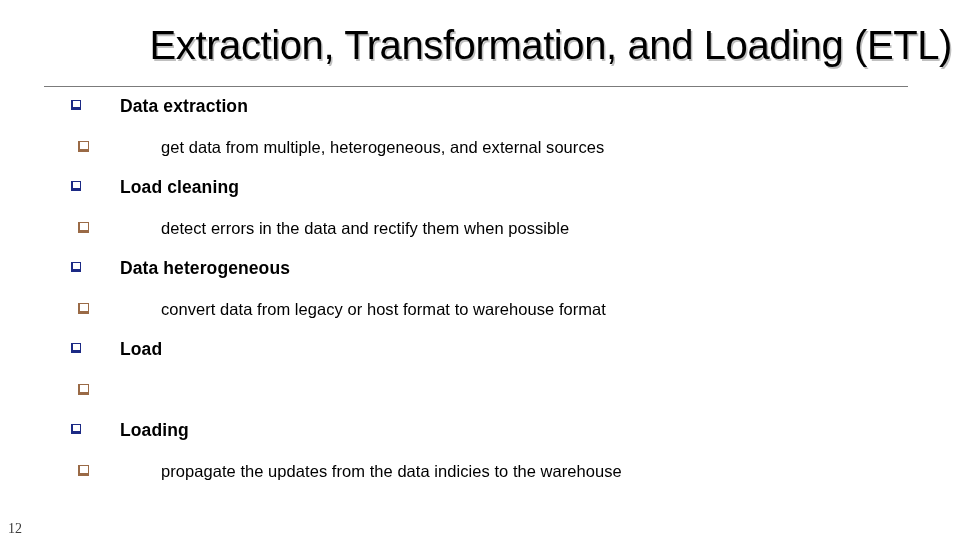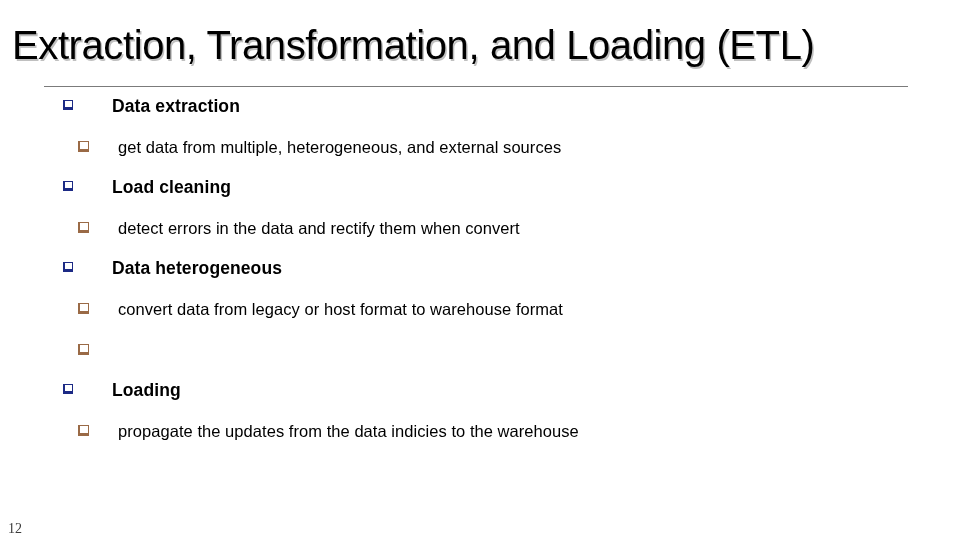"Extraction, Transformation, and Loading" .slide-title { text-align: none -> right }
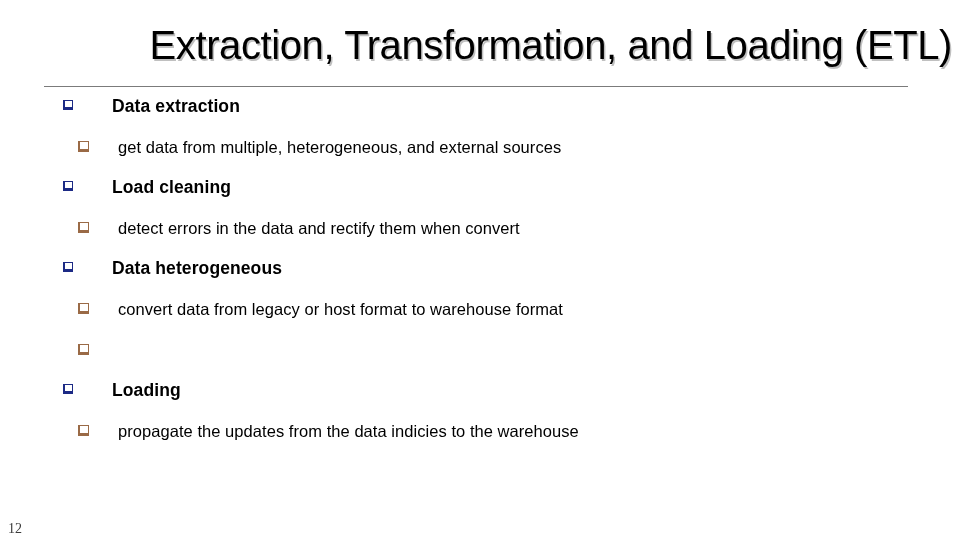"Data extraction" .lvl1 { margin-left: none -> 8px }
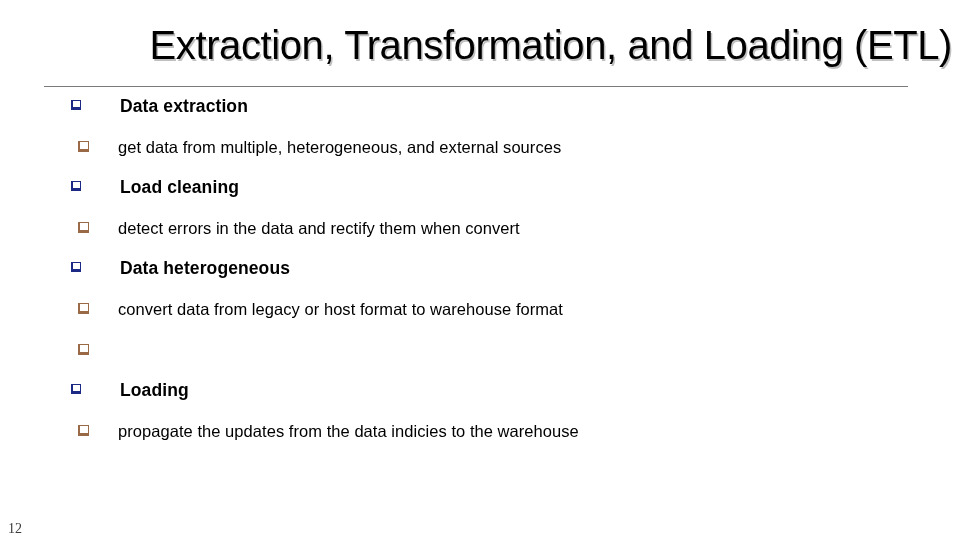"get data from multiple, heterogeneous," .lvl2 .bullet-text { margin-left: none -> 43px }
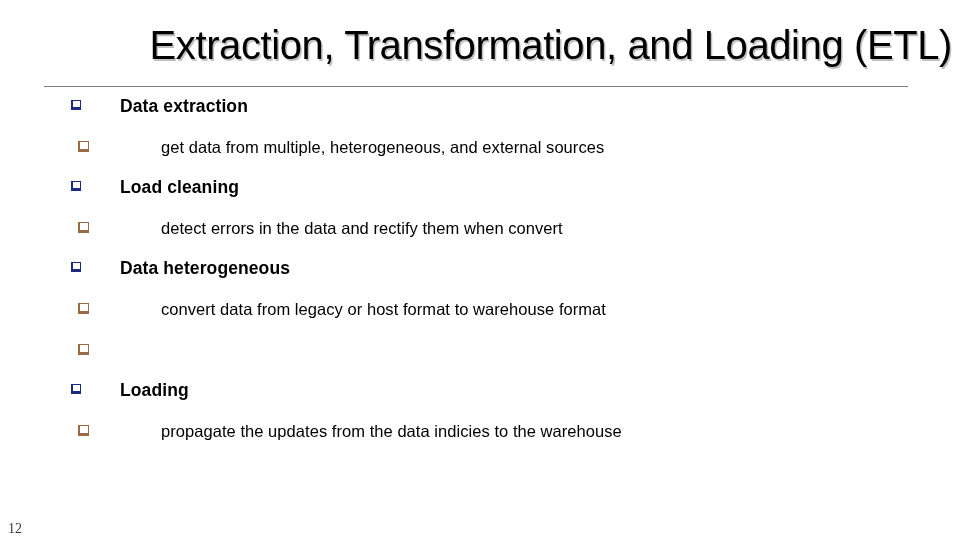"detect errors in the data" span.bullet-text { text: convert -> possible }
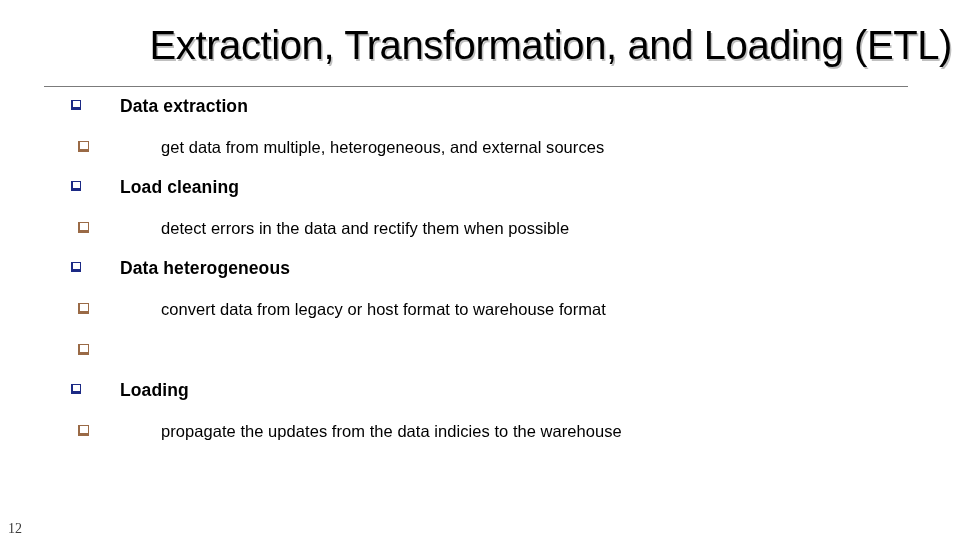"Load" div.bullet-row { html: none -> <div> <span></span> <span>Load</span> </div> }
